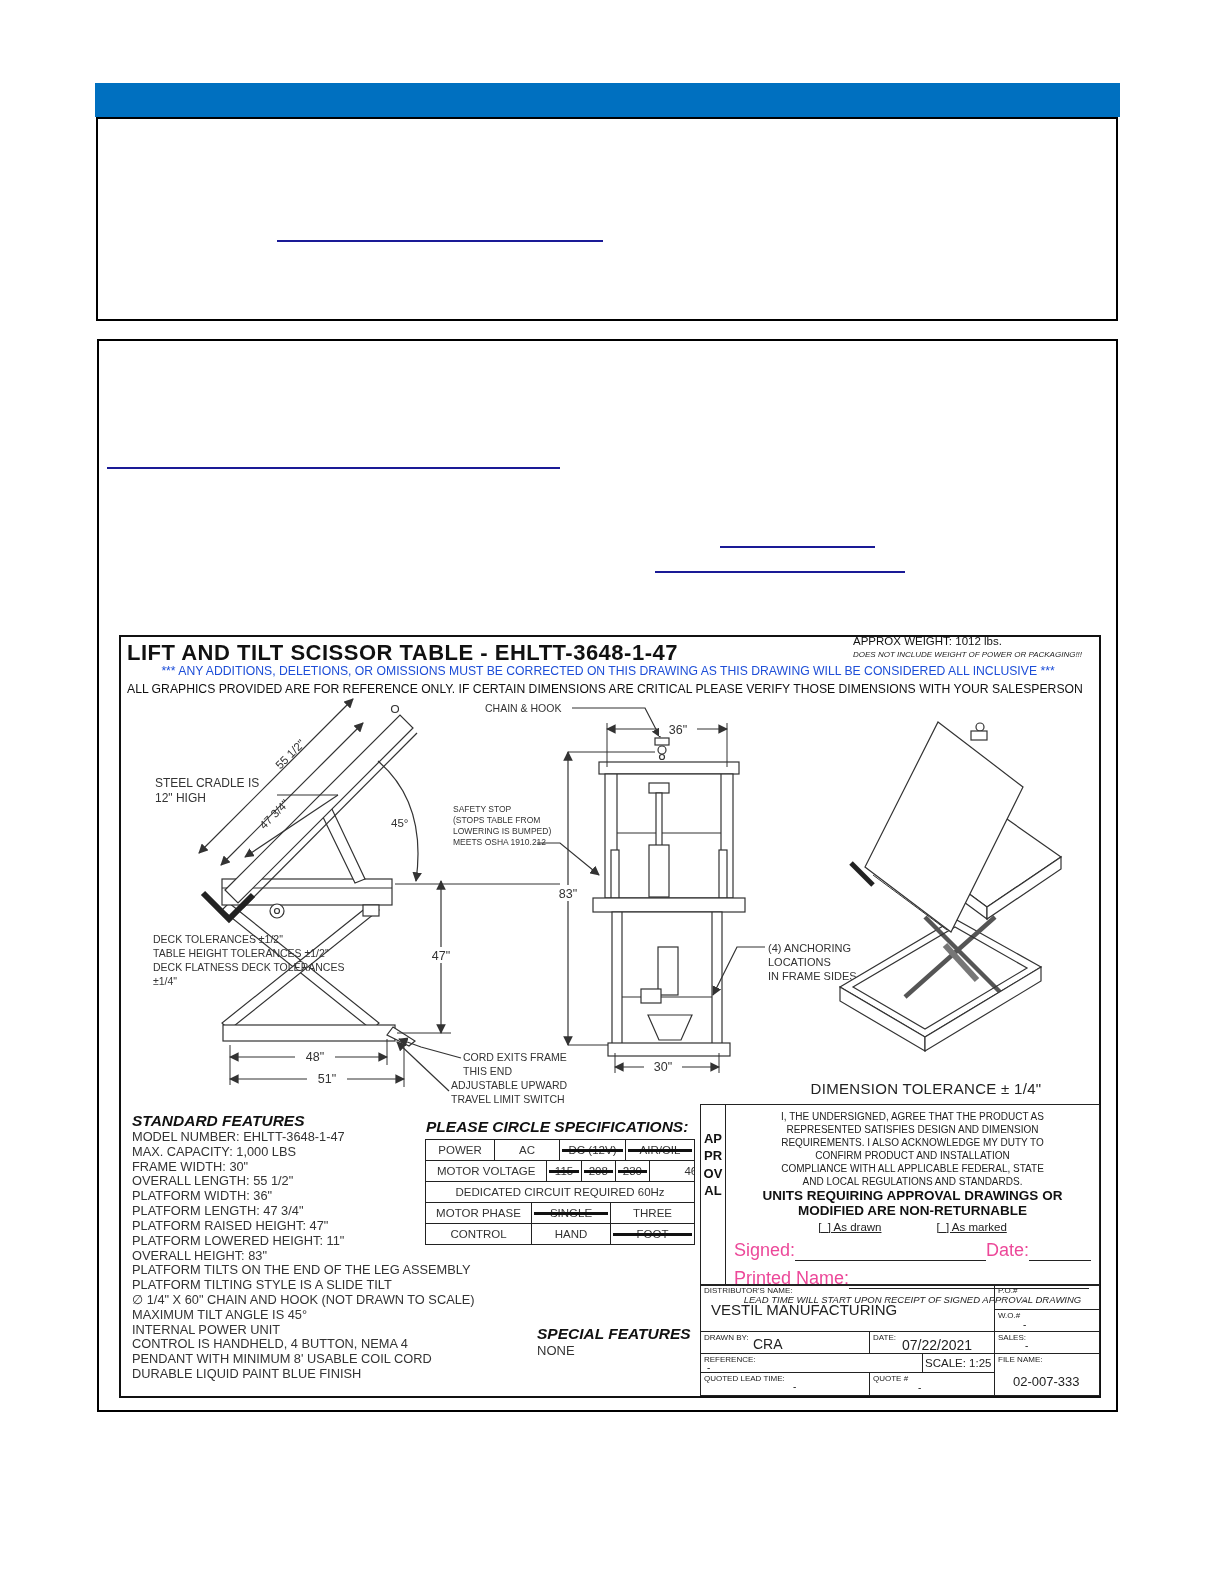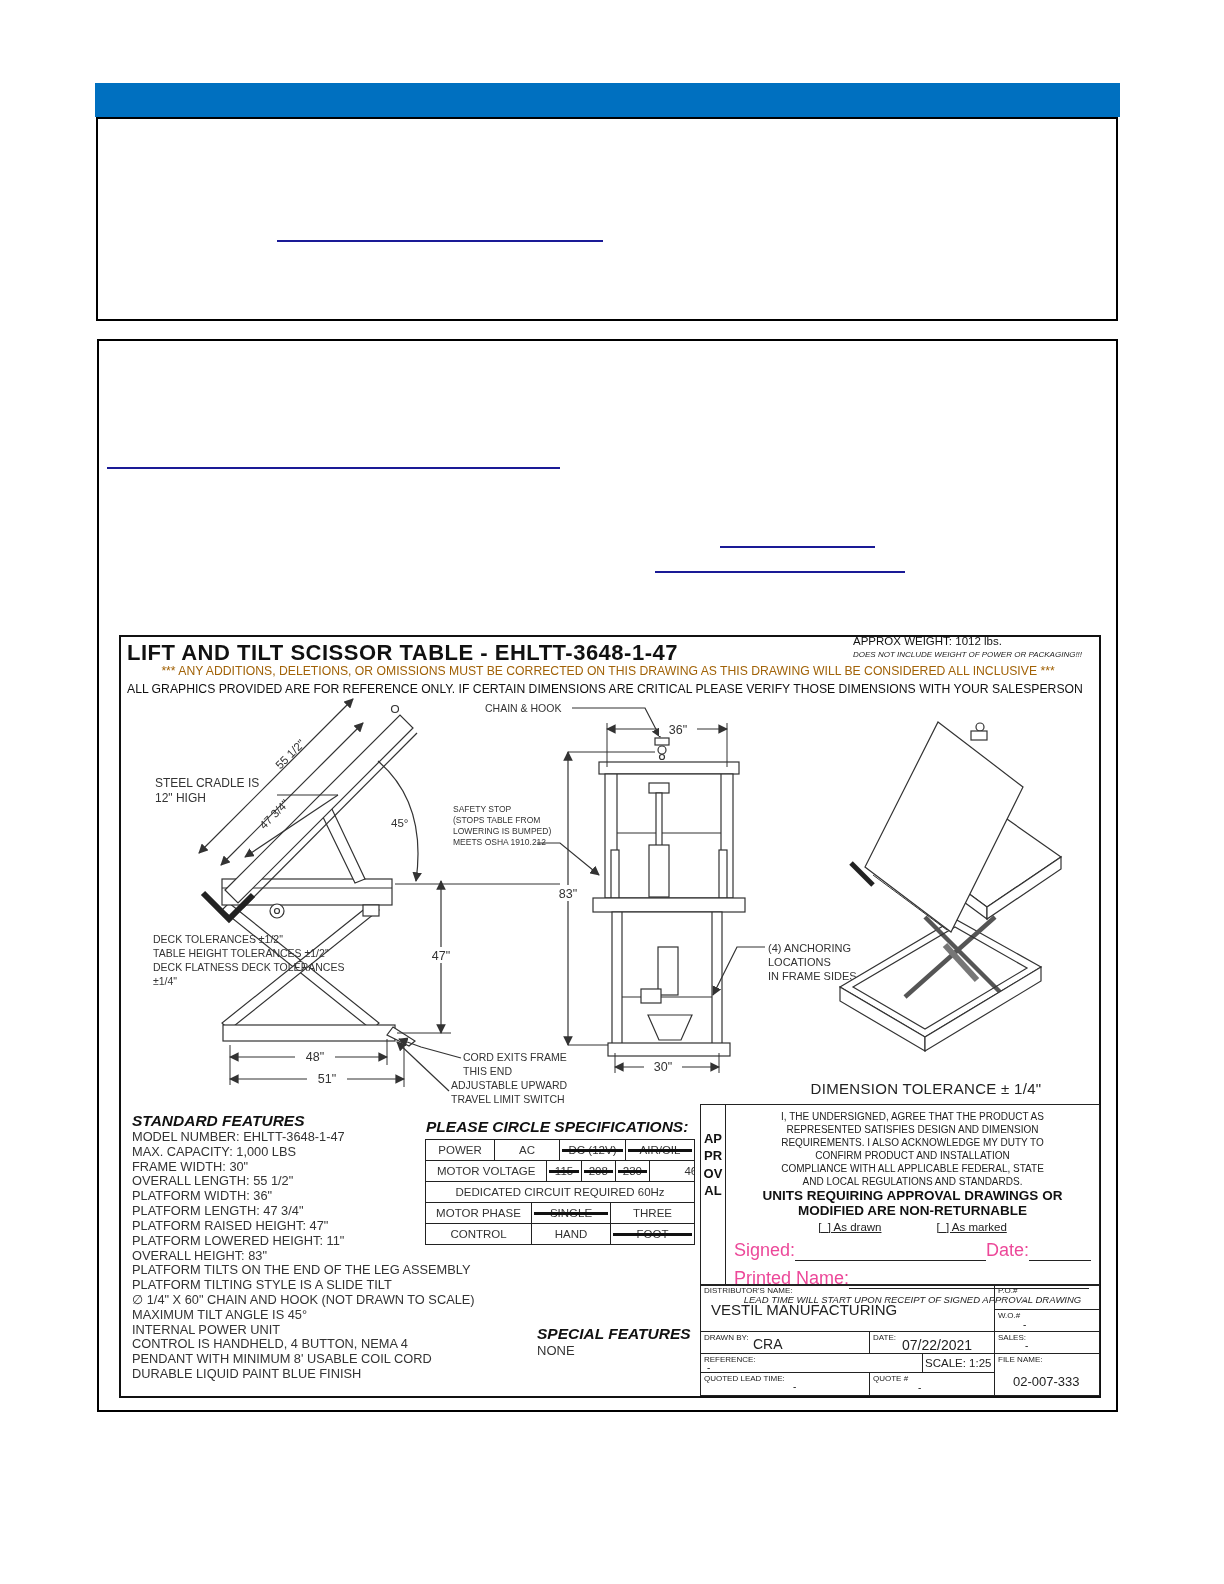"*** ANY ADDITIONS, DELETIONS, OR" #disc1 { color: #a16207 -> #1d4ed8 }
